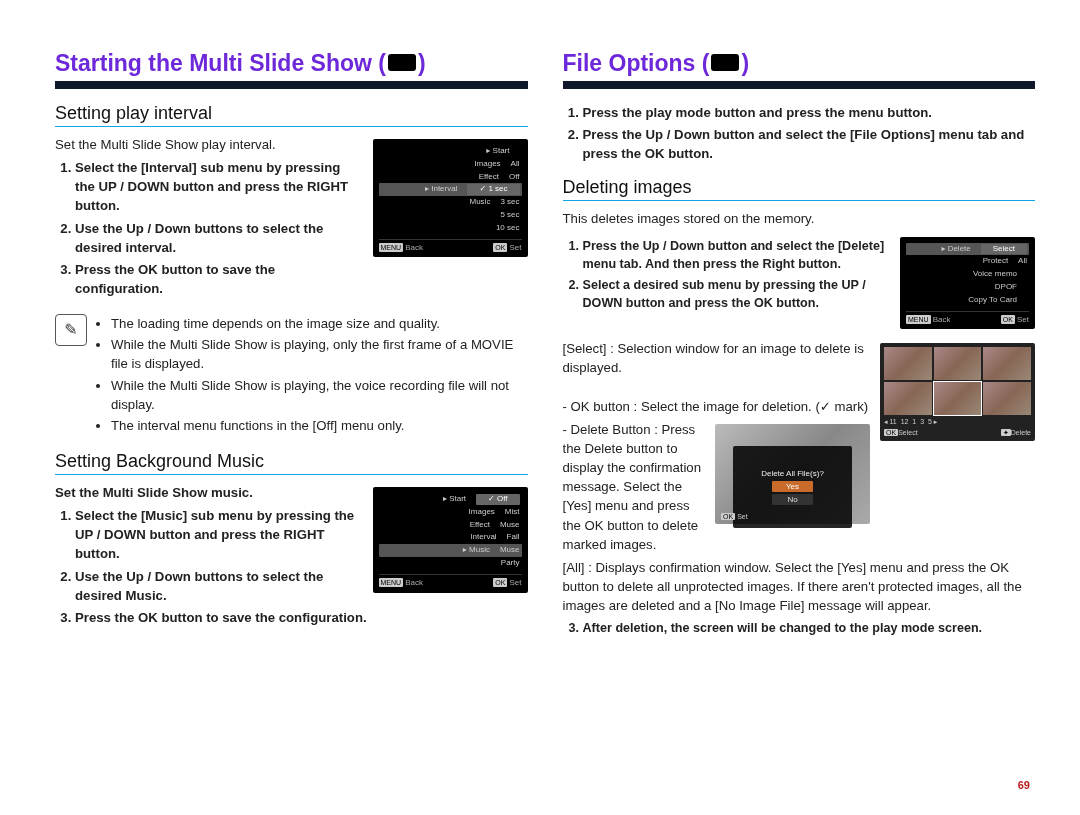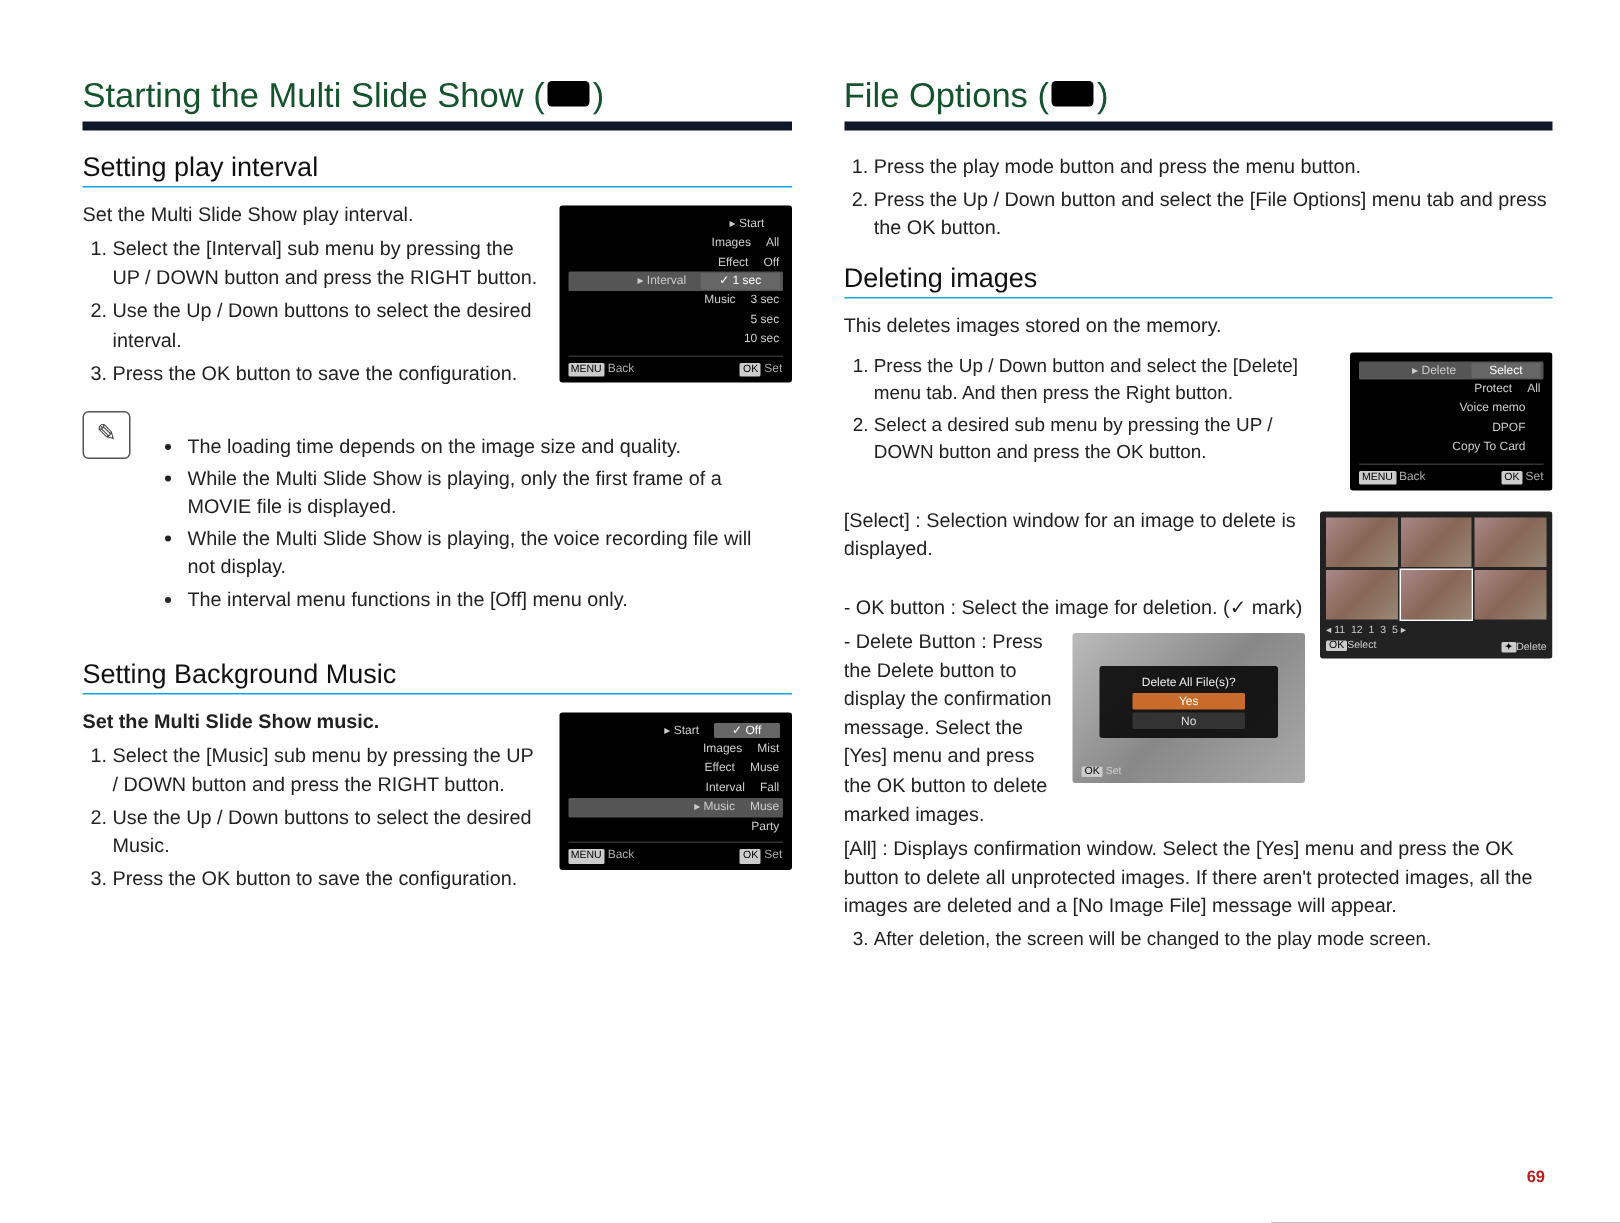"Starting the Multi Slide Show" h1 { border-bottom: 6px solid #0f172a -> 8px solid #0f172a; color: #14532d -> #6d28d9; font-weight: normal -> bold }
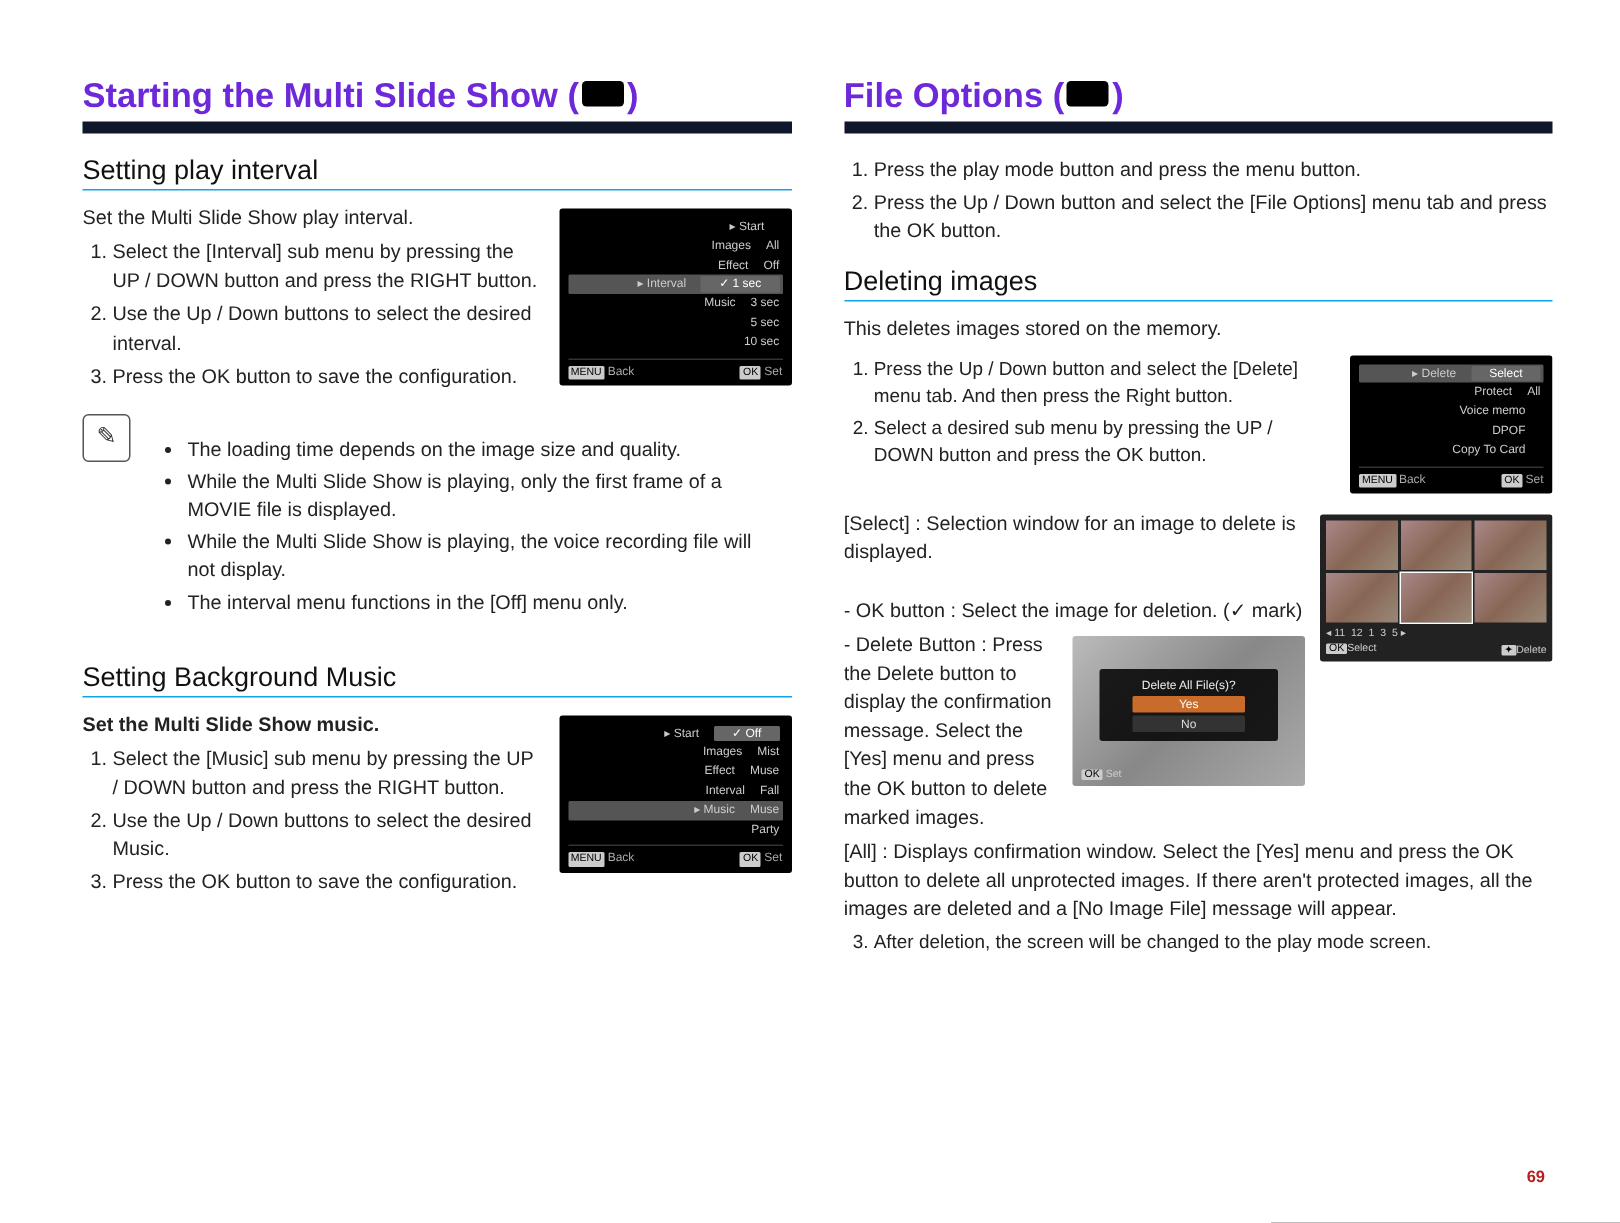"Press the play mode button" ol>li { font-weight: none -> bold }
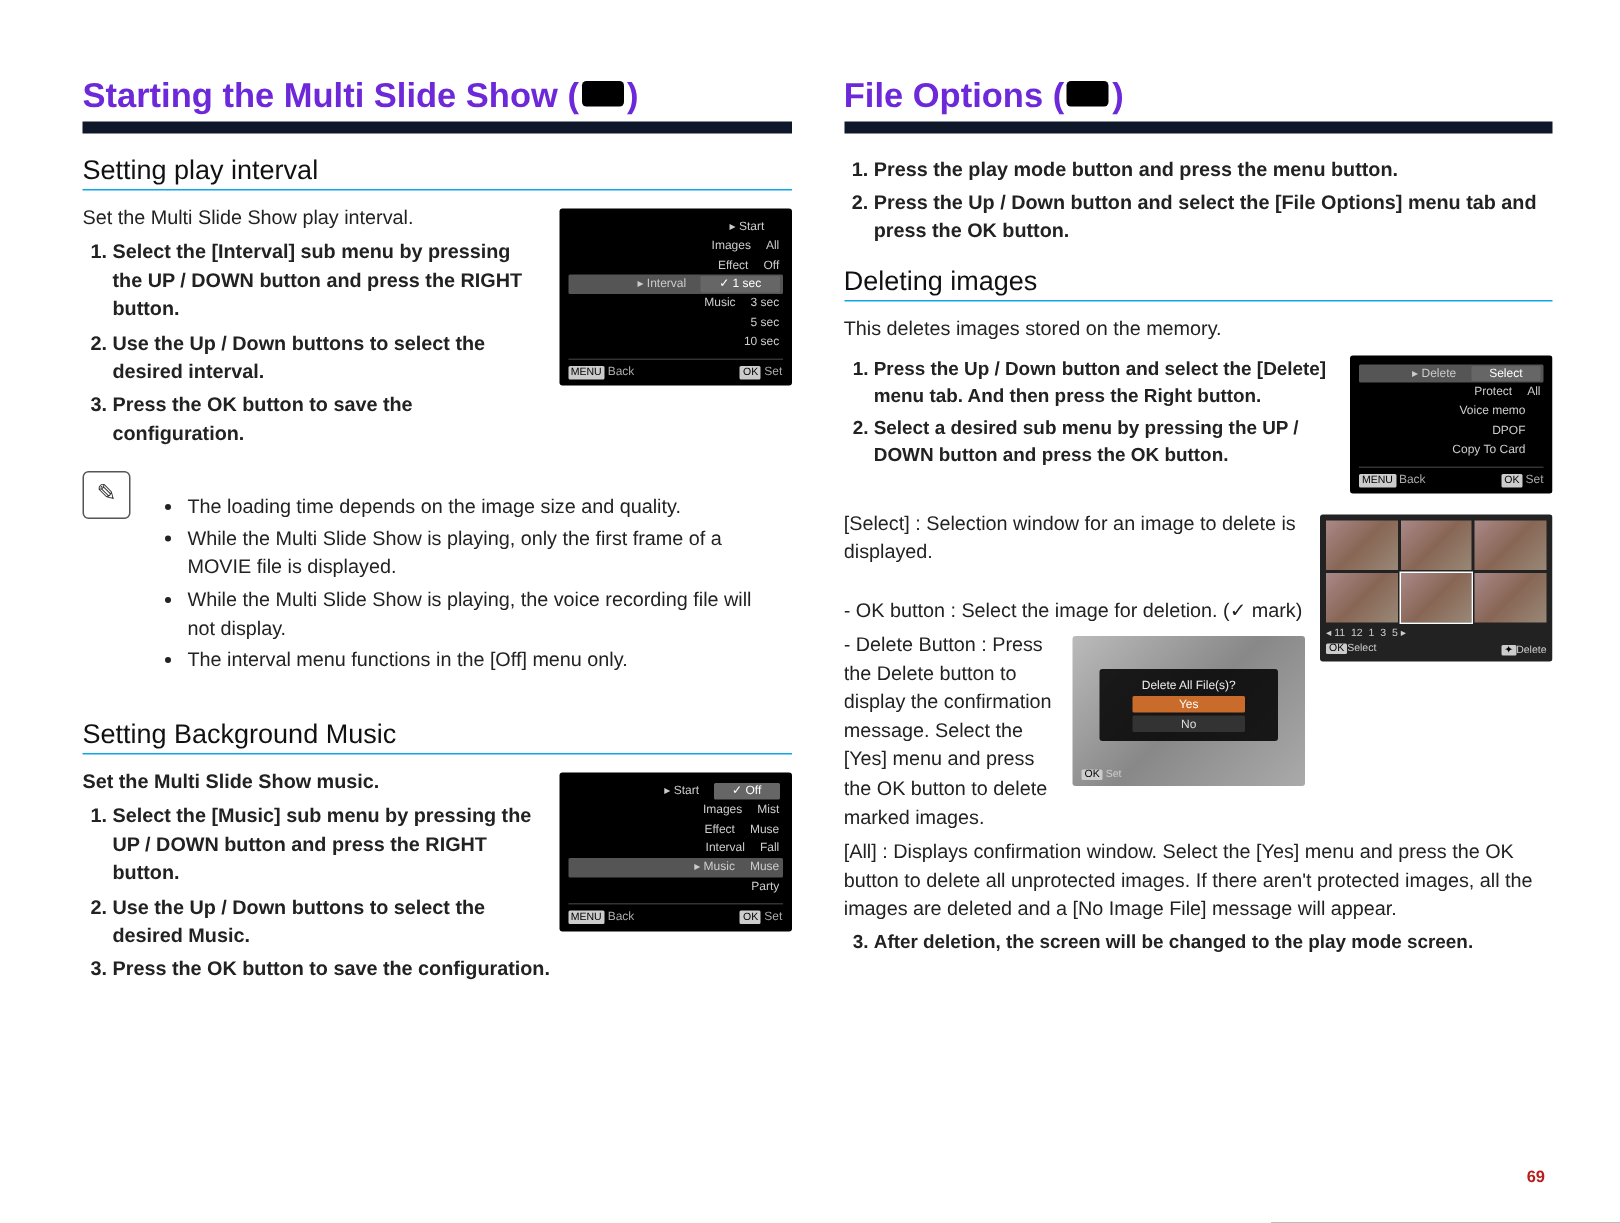"The loading time depends on" .note ul { margin: 14px -> 0 }
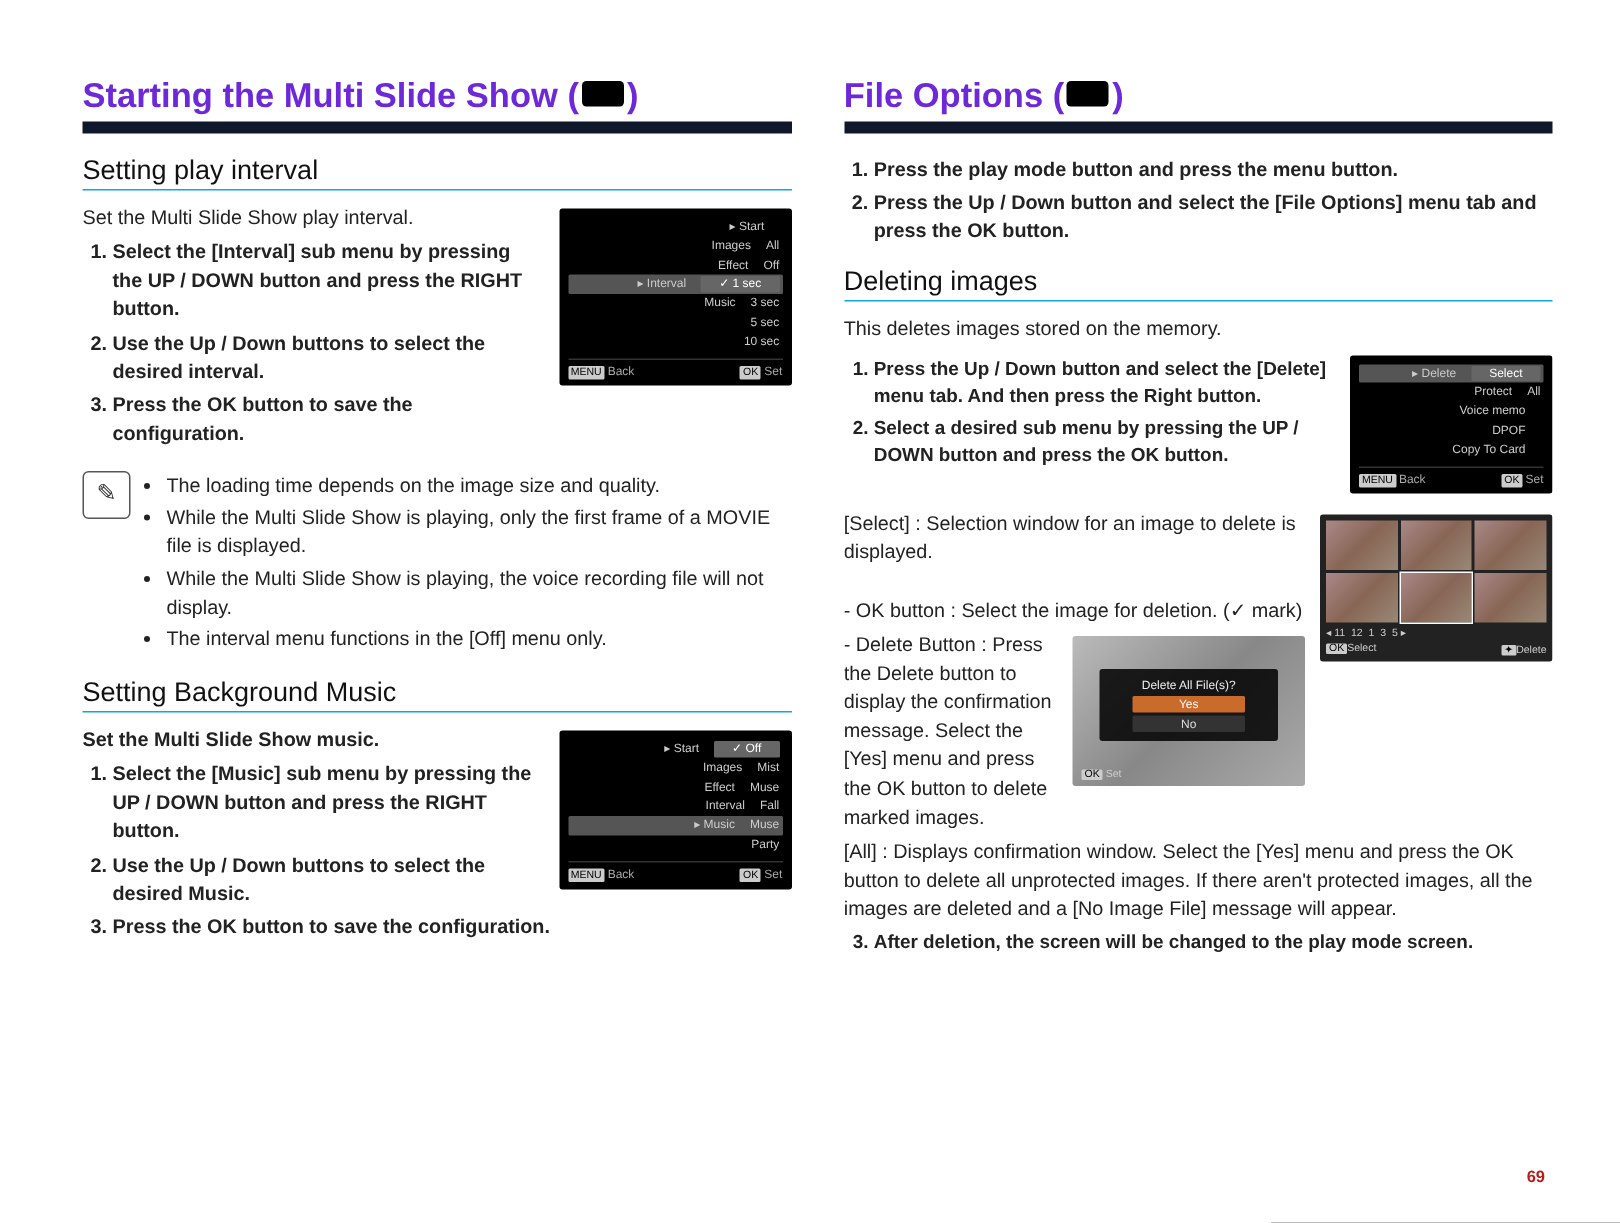"Delete All File(s)?" .dialogshot .dlg { padding: 6px -> 23px }
